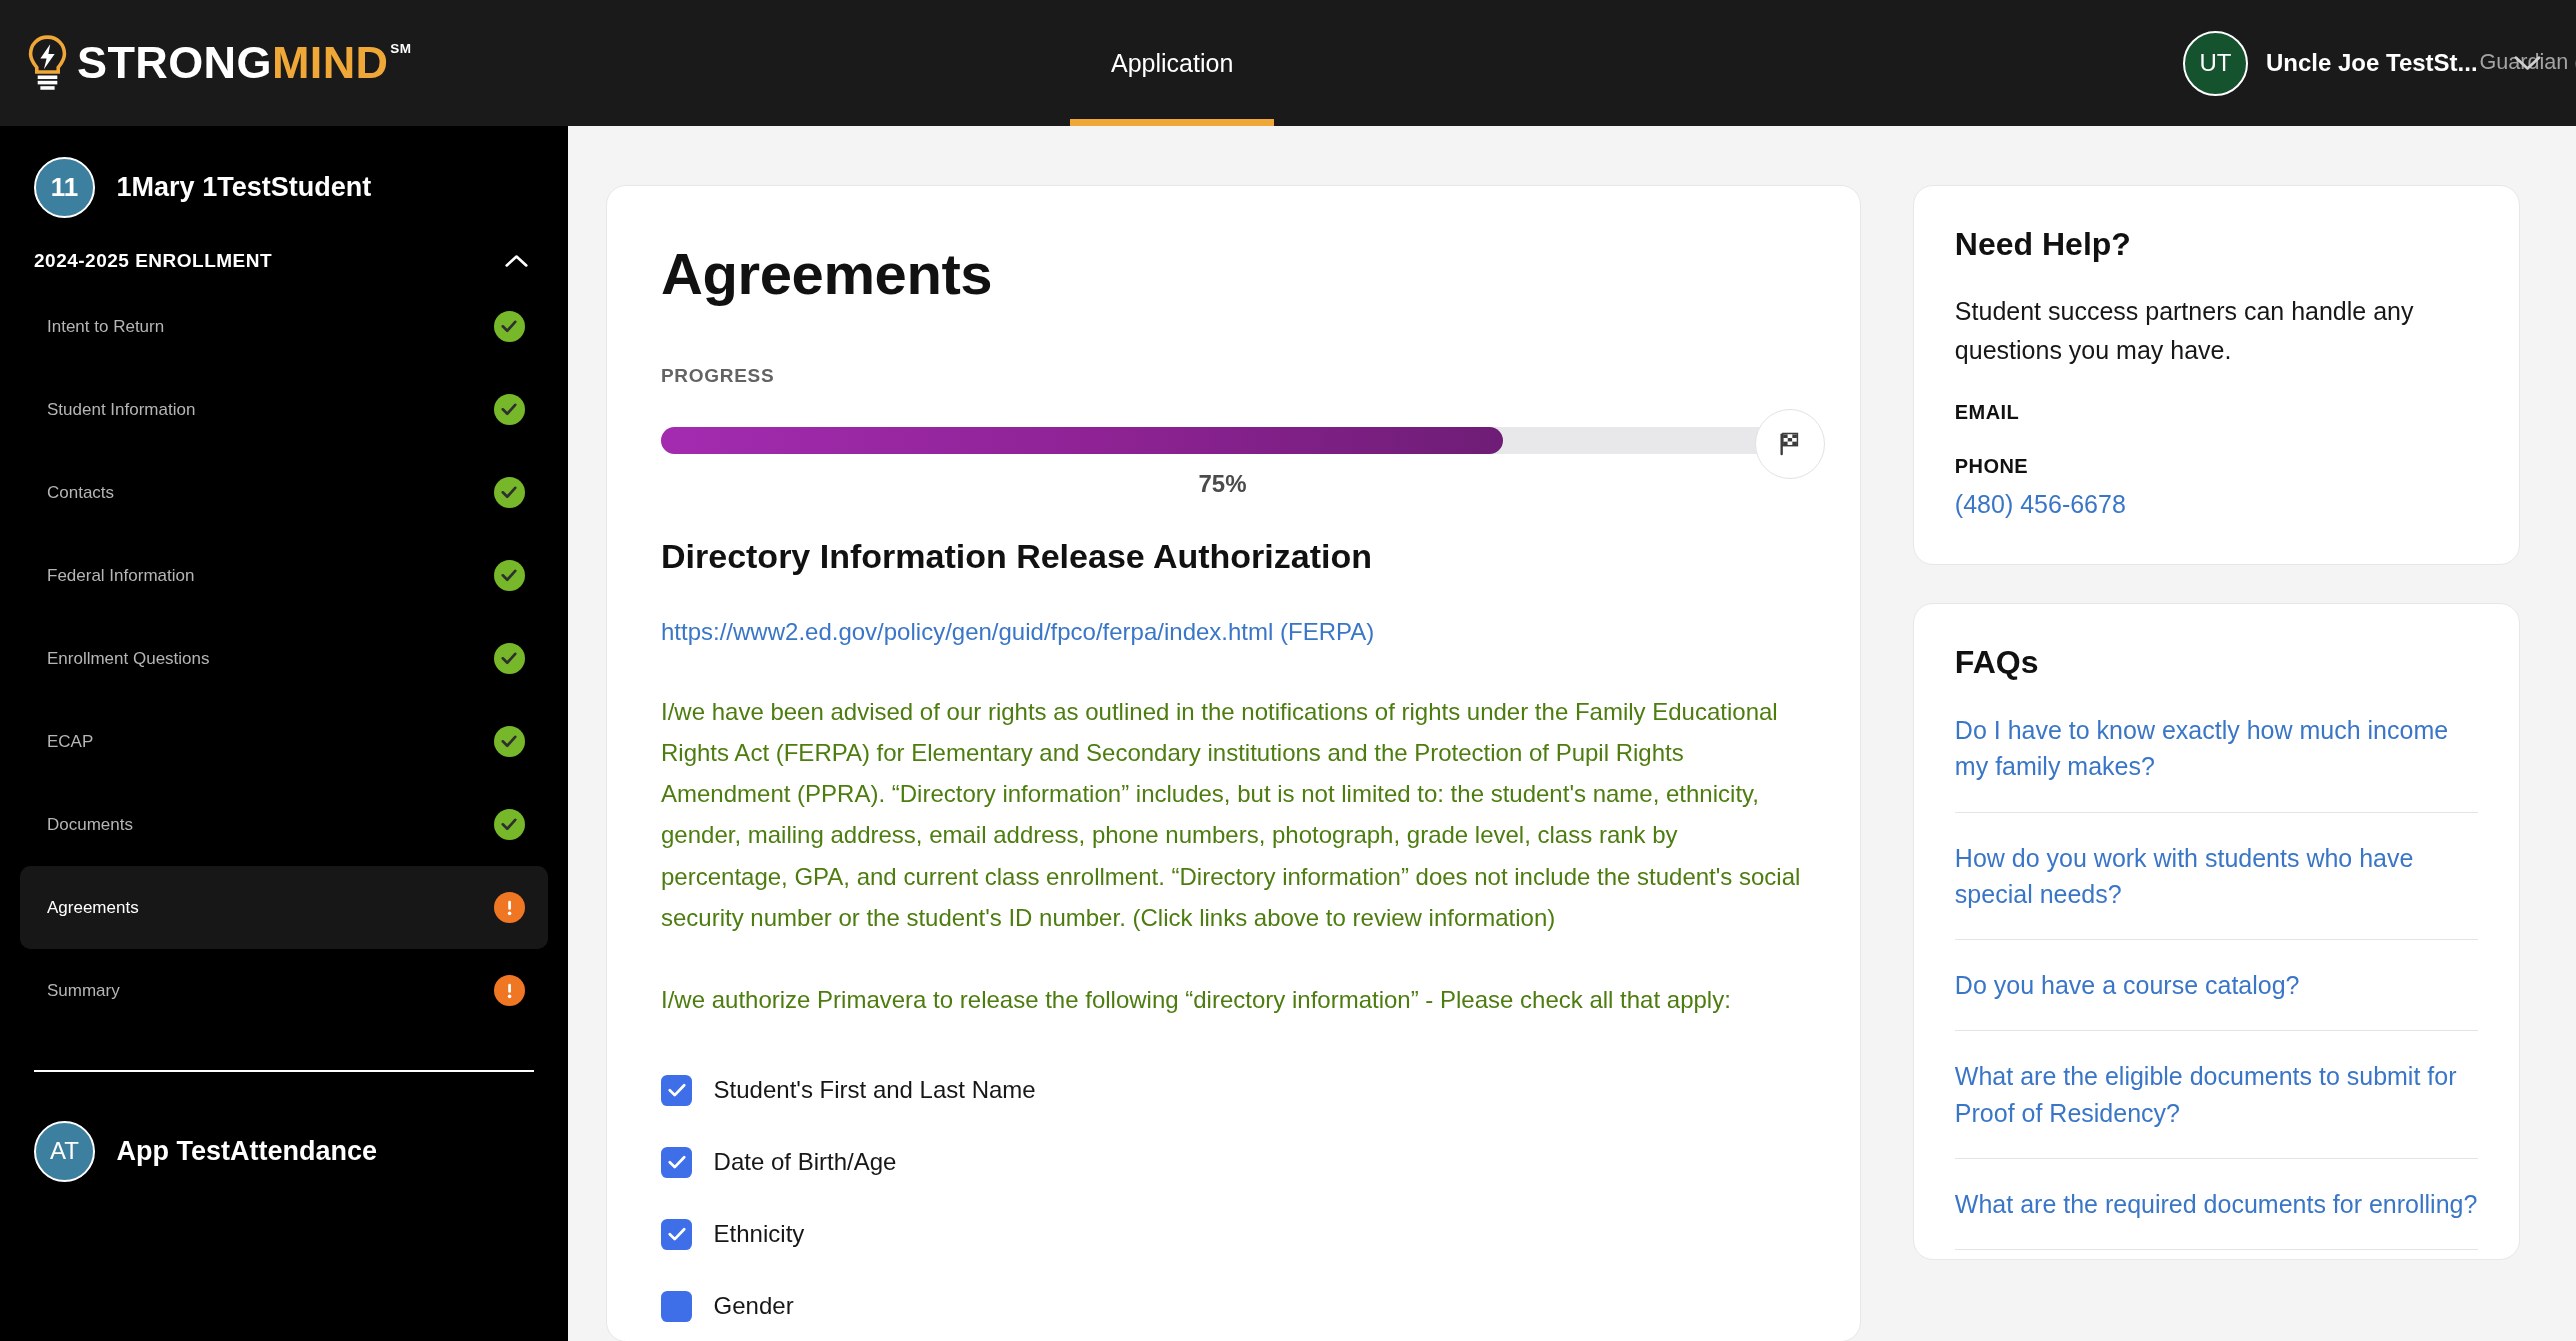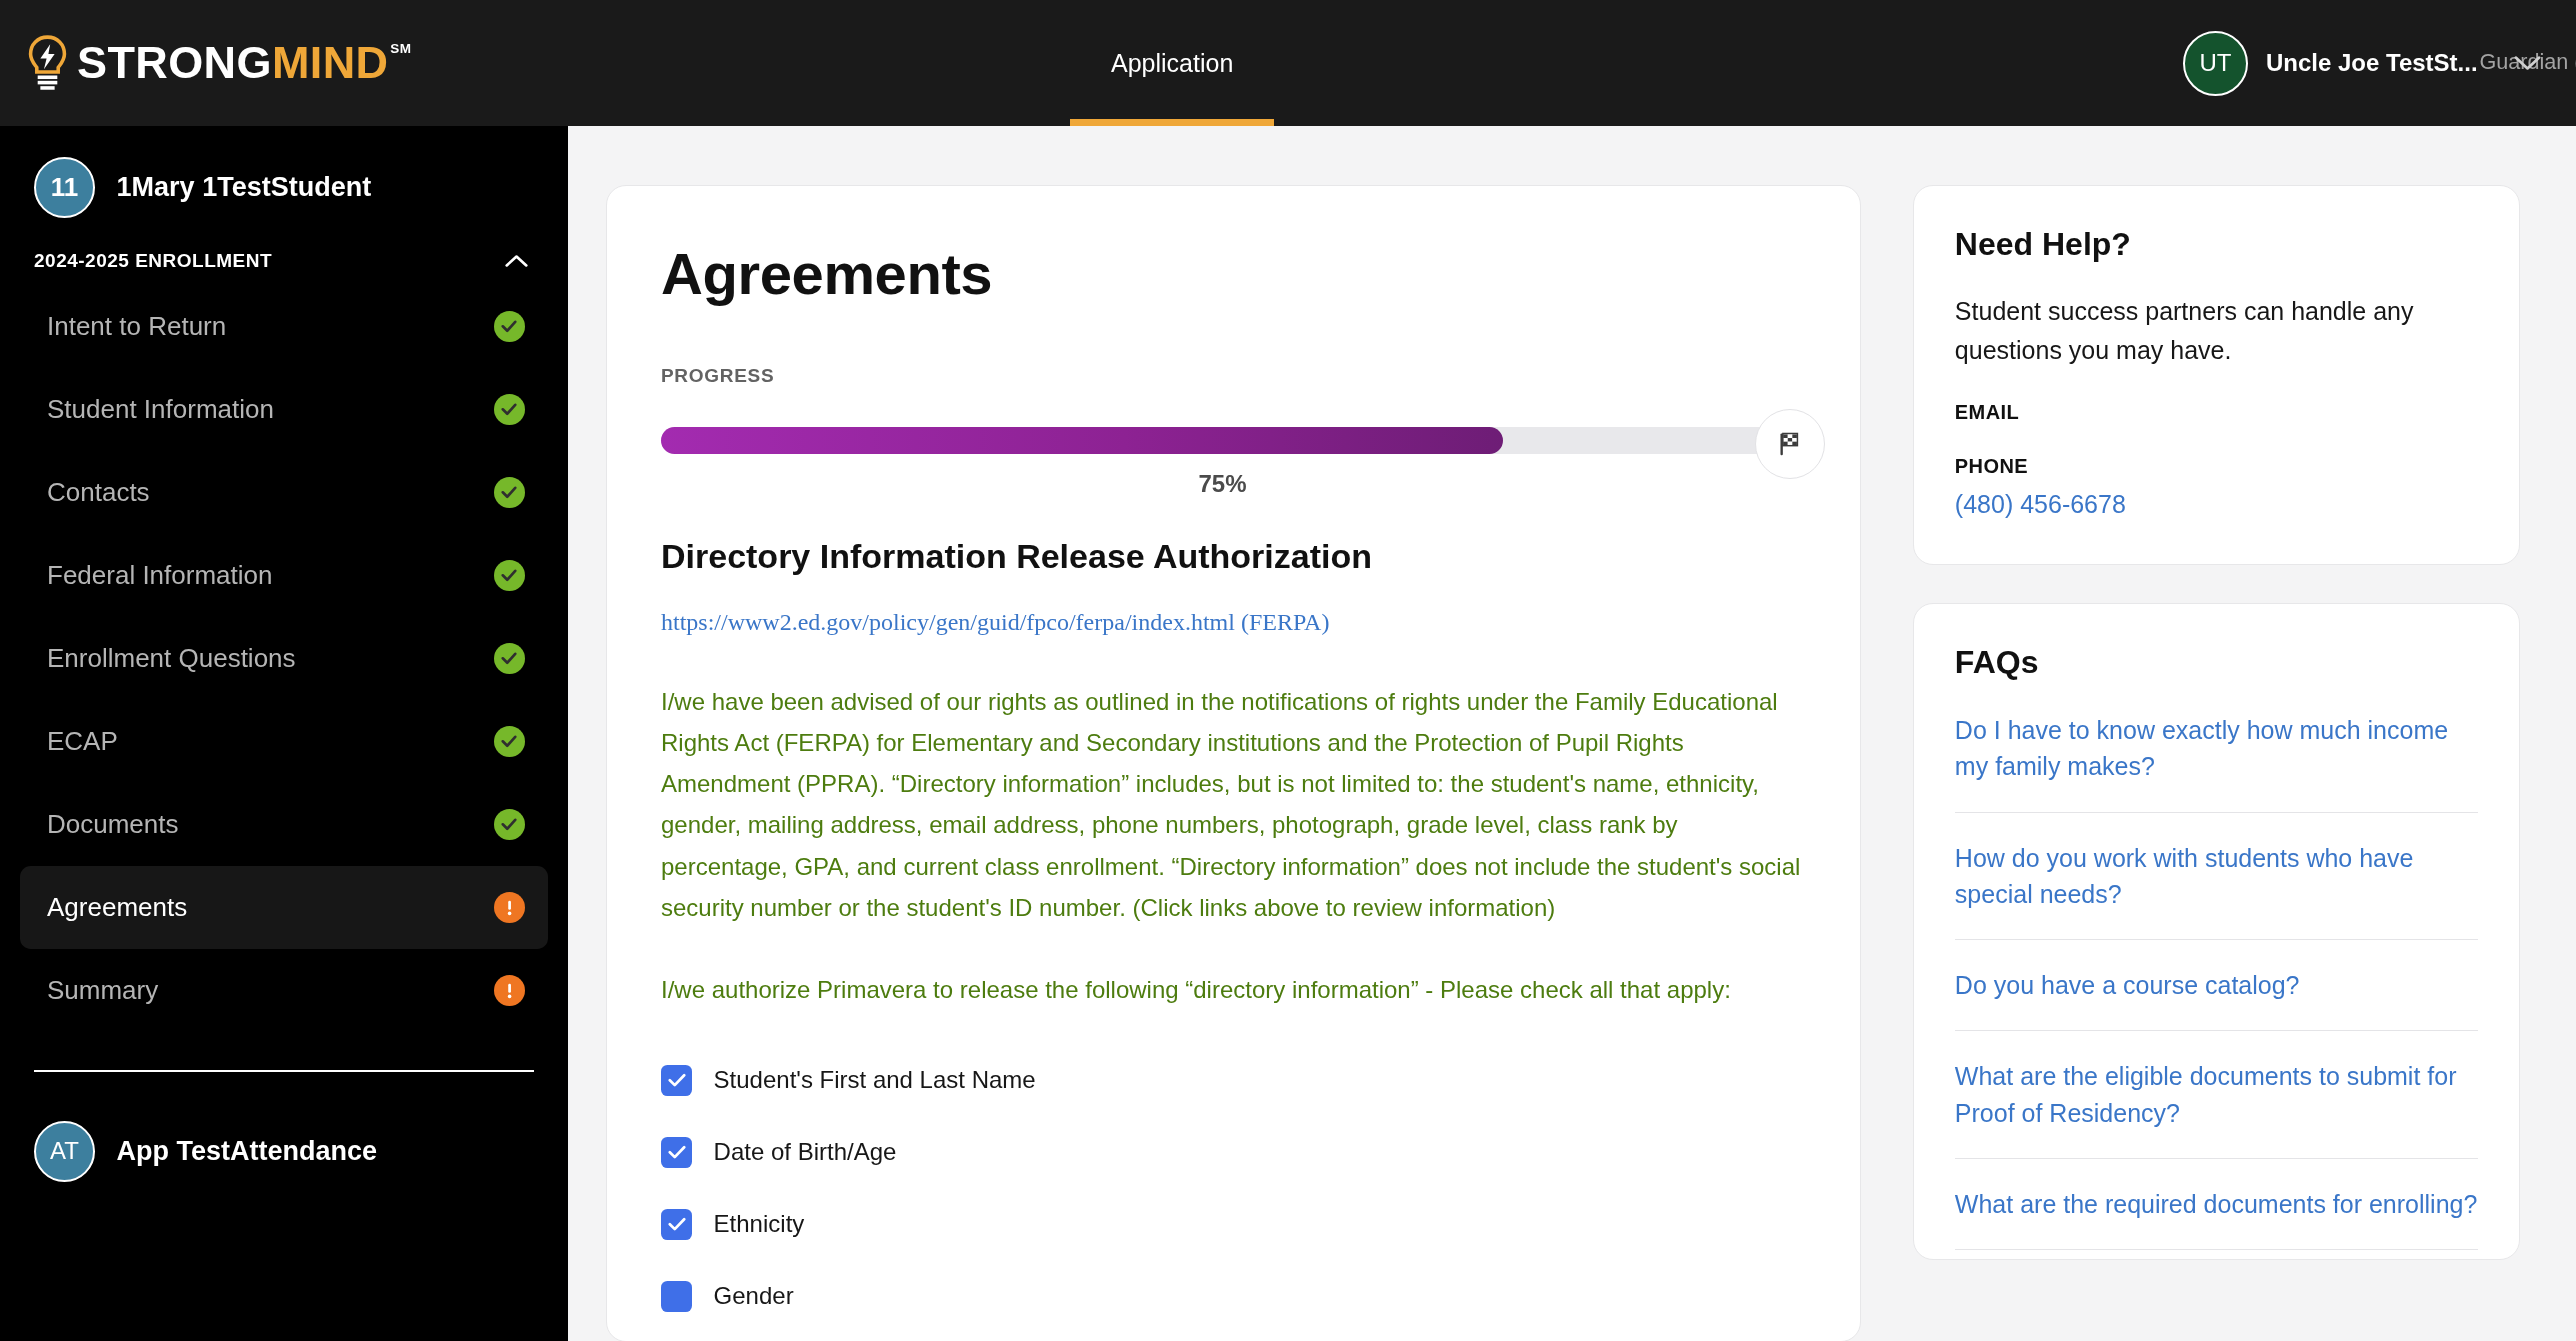"Intent to Return" .navitem-label { font-size: 26px -> 17px }
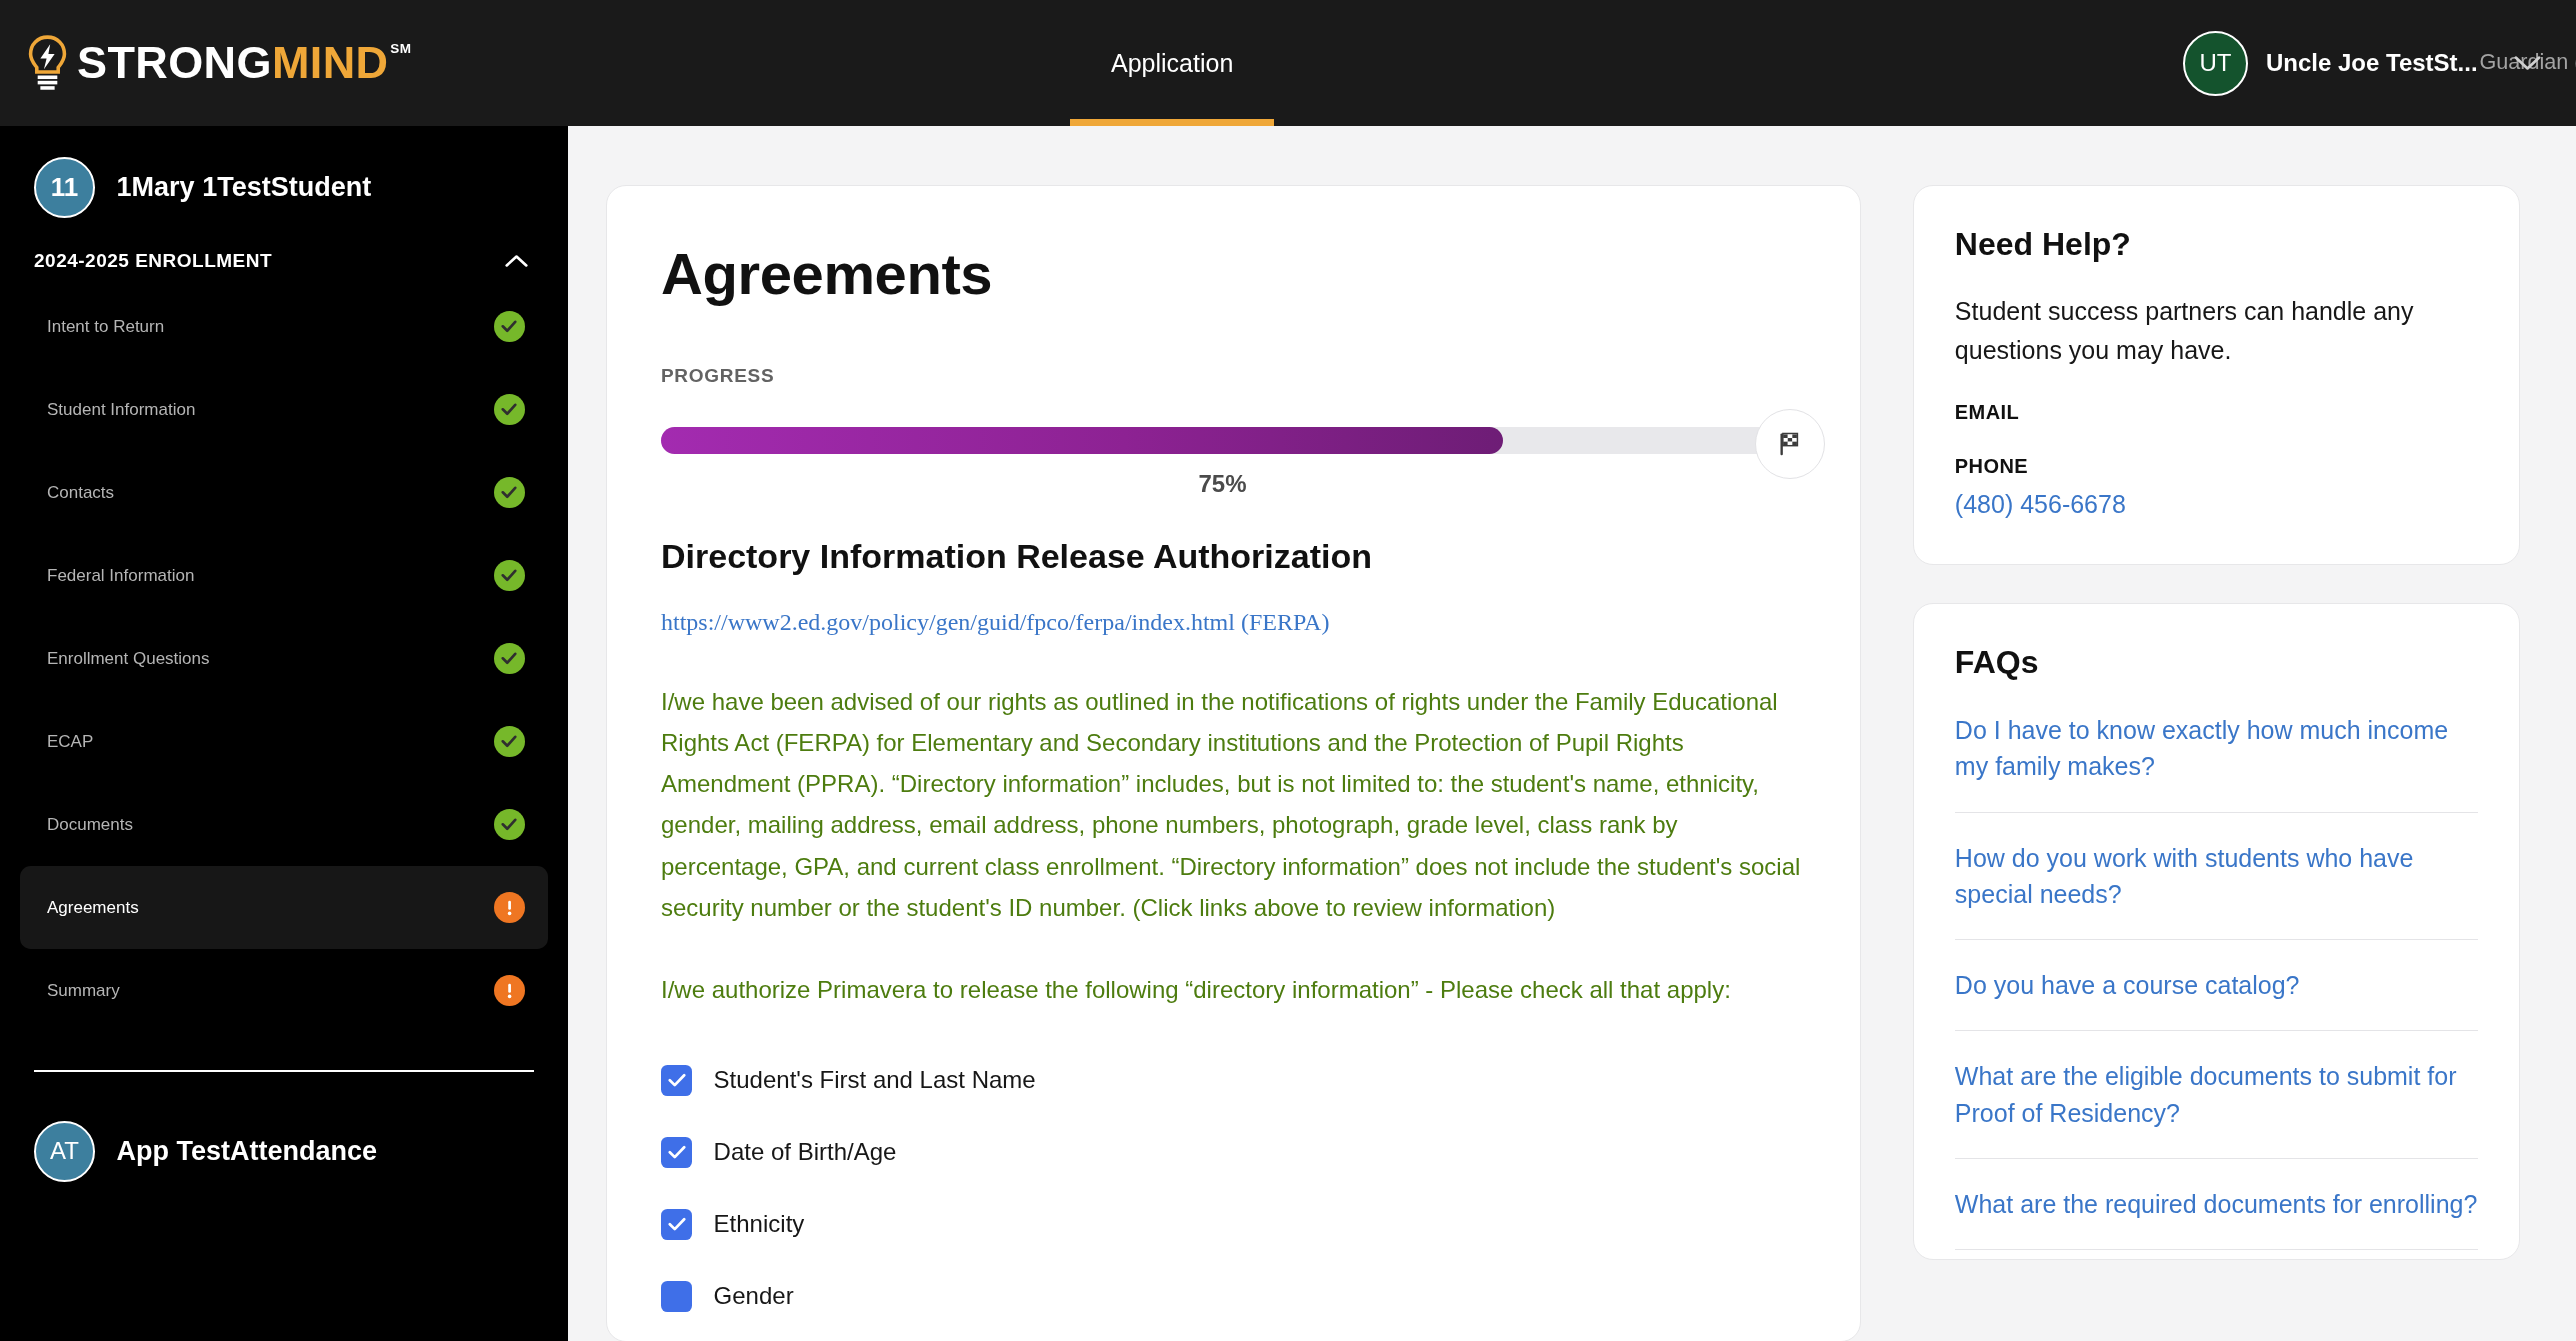"https://www2.ed.gov/policy/gen/guid/fpco" .links { font-family: Liberation Serif, serif -> none; margin-top: 28px -> 38px }
